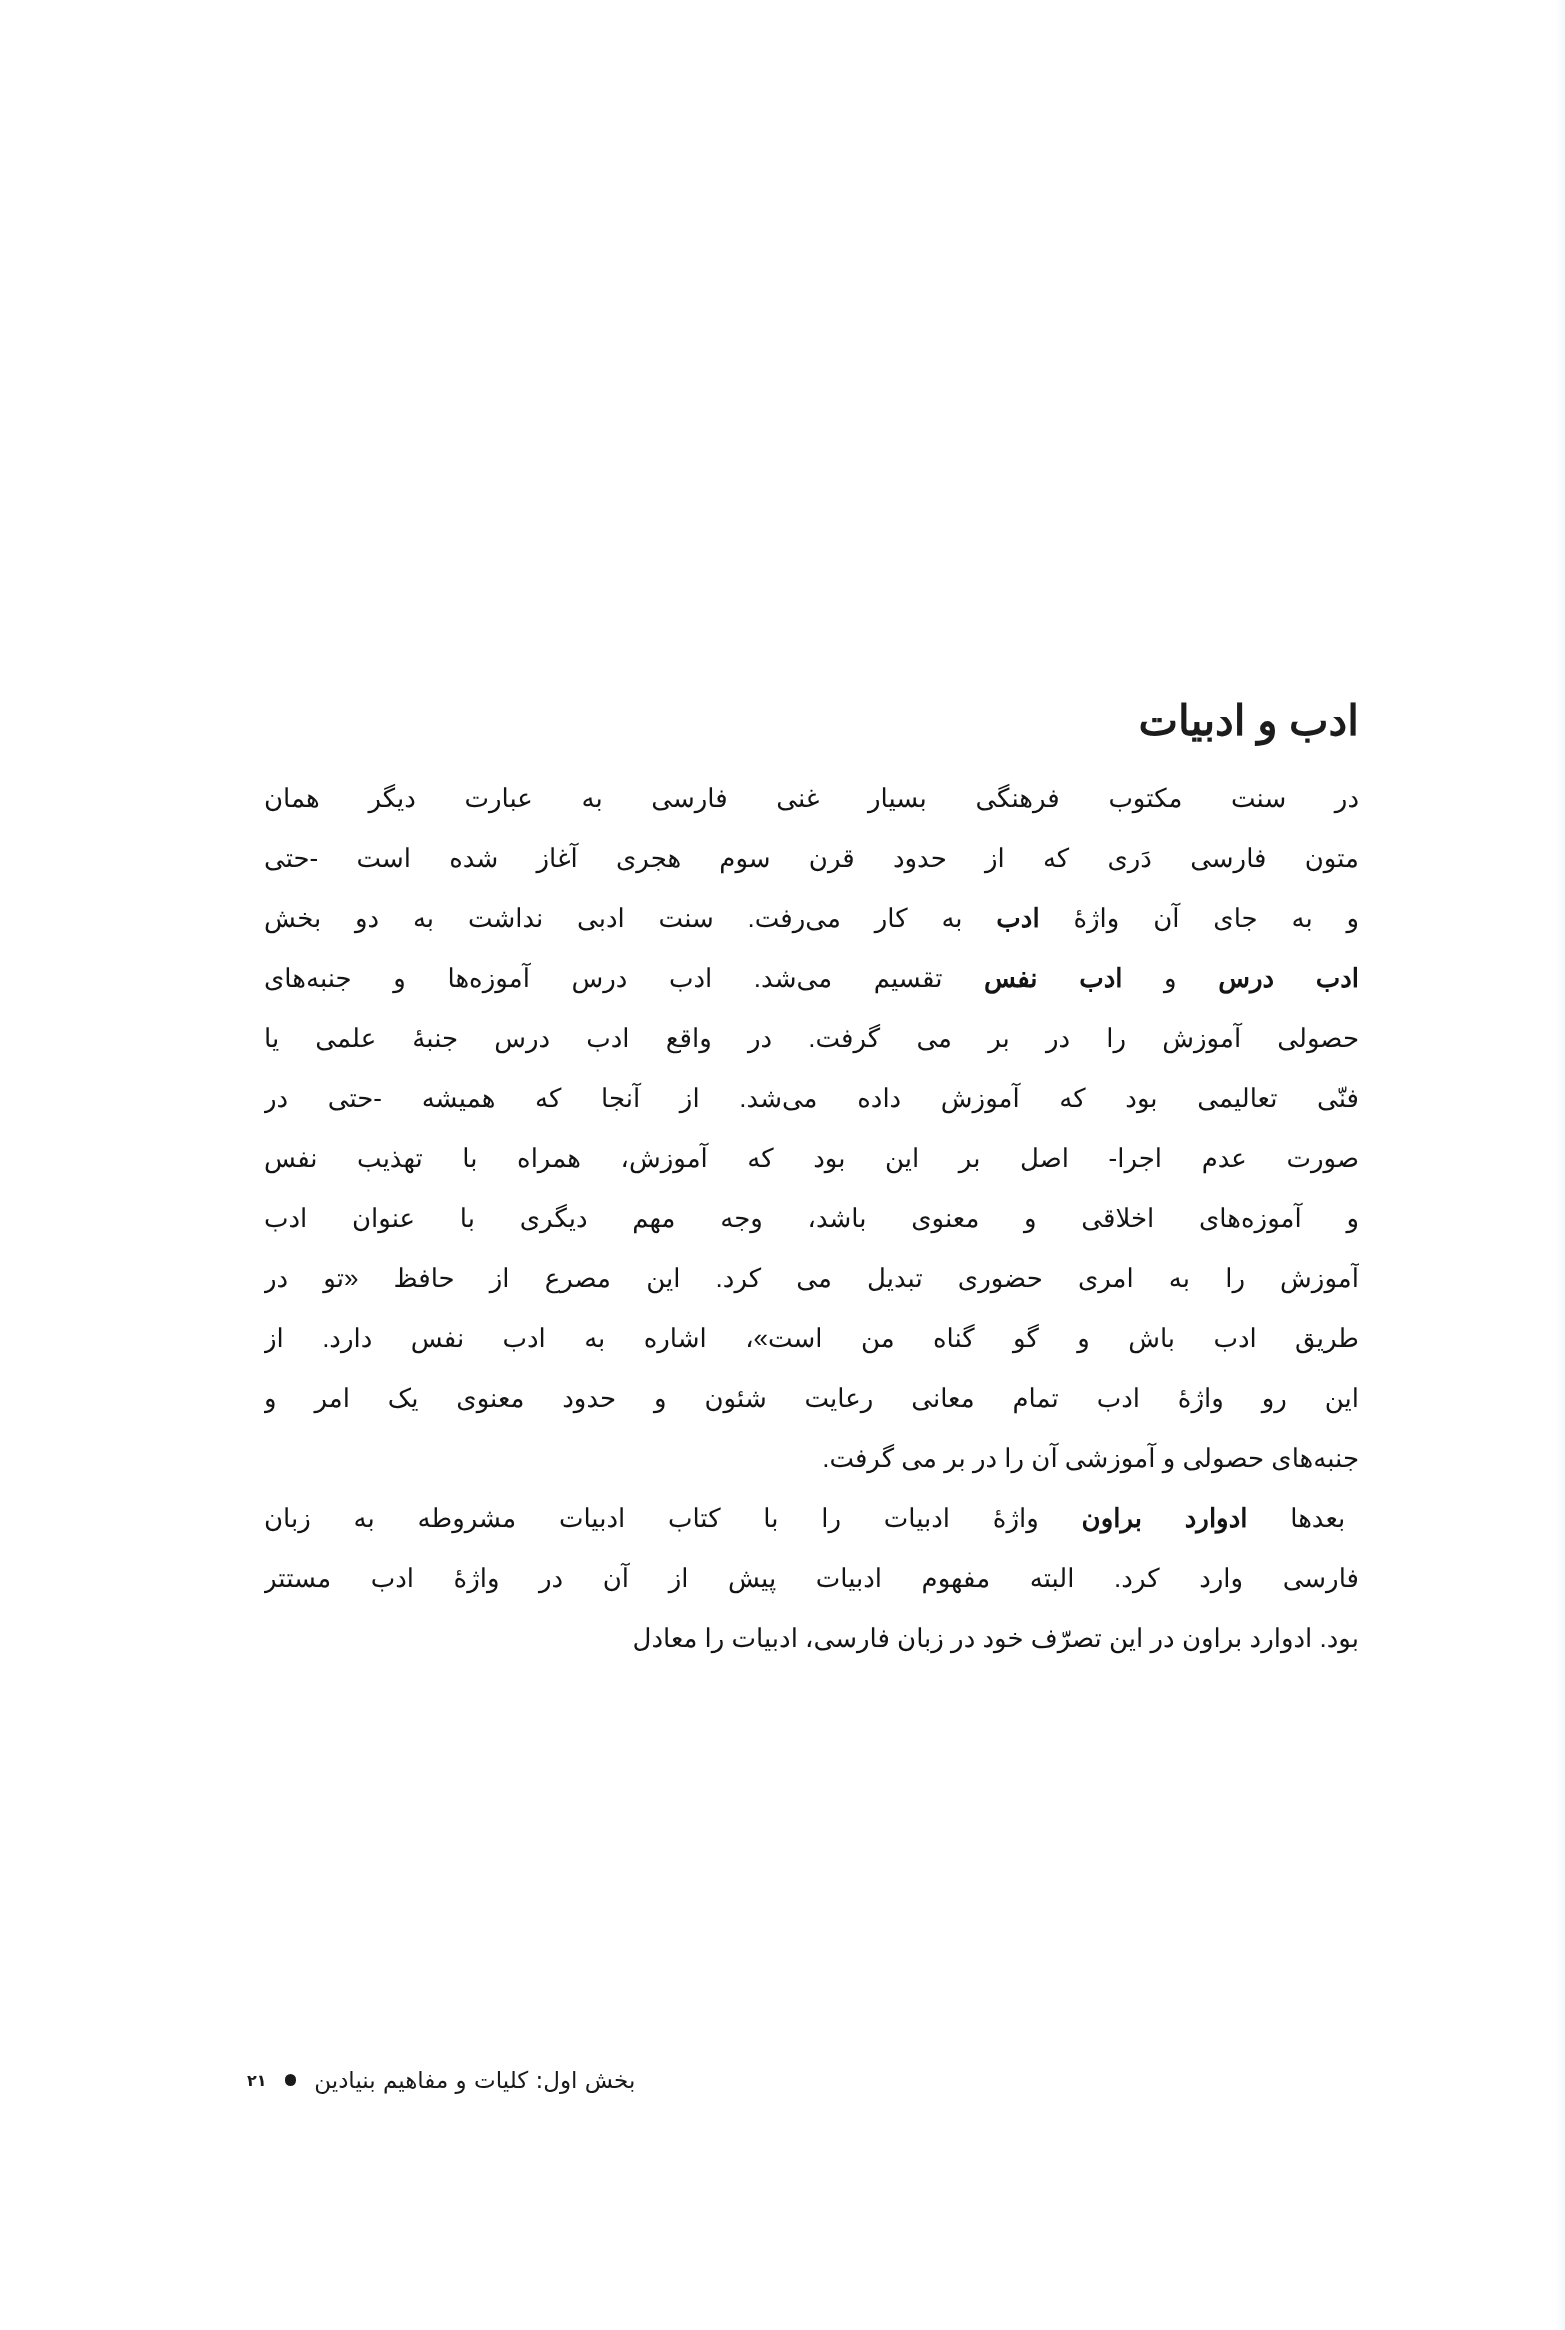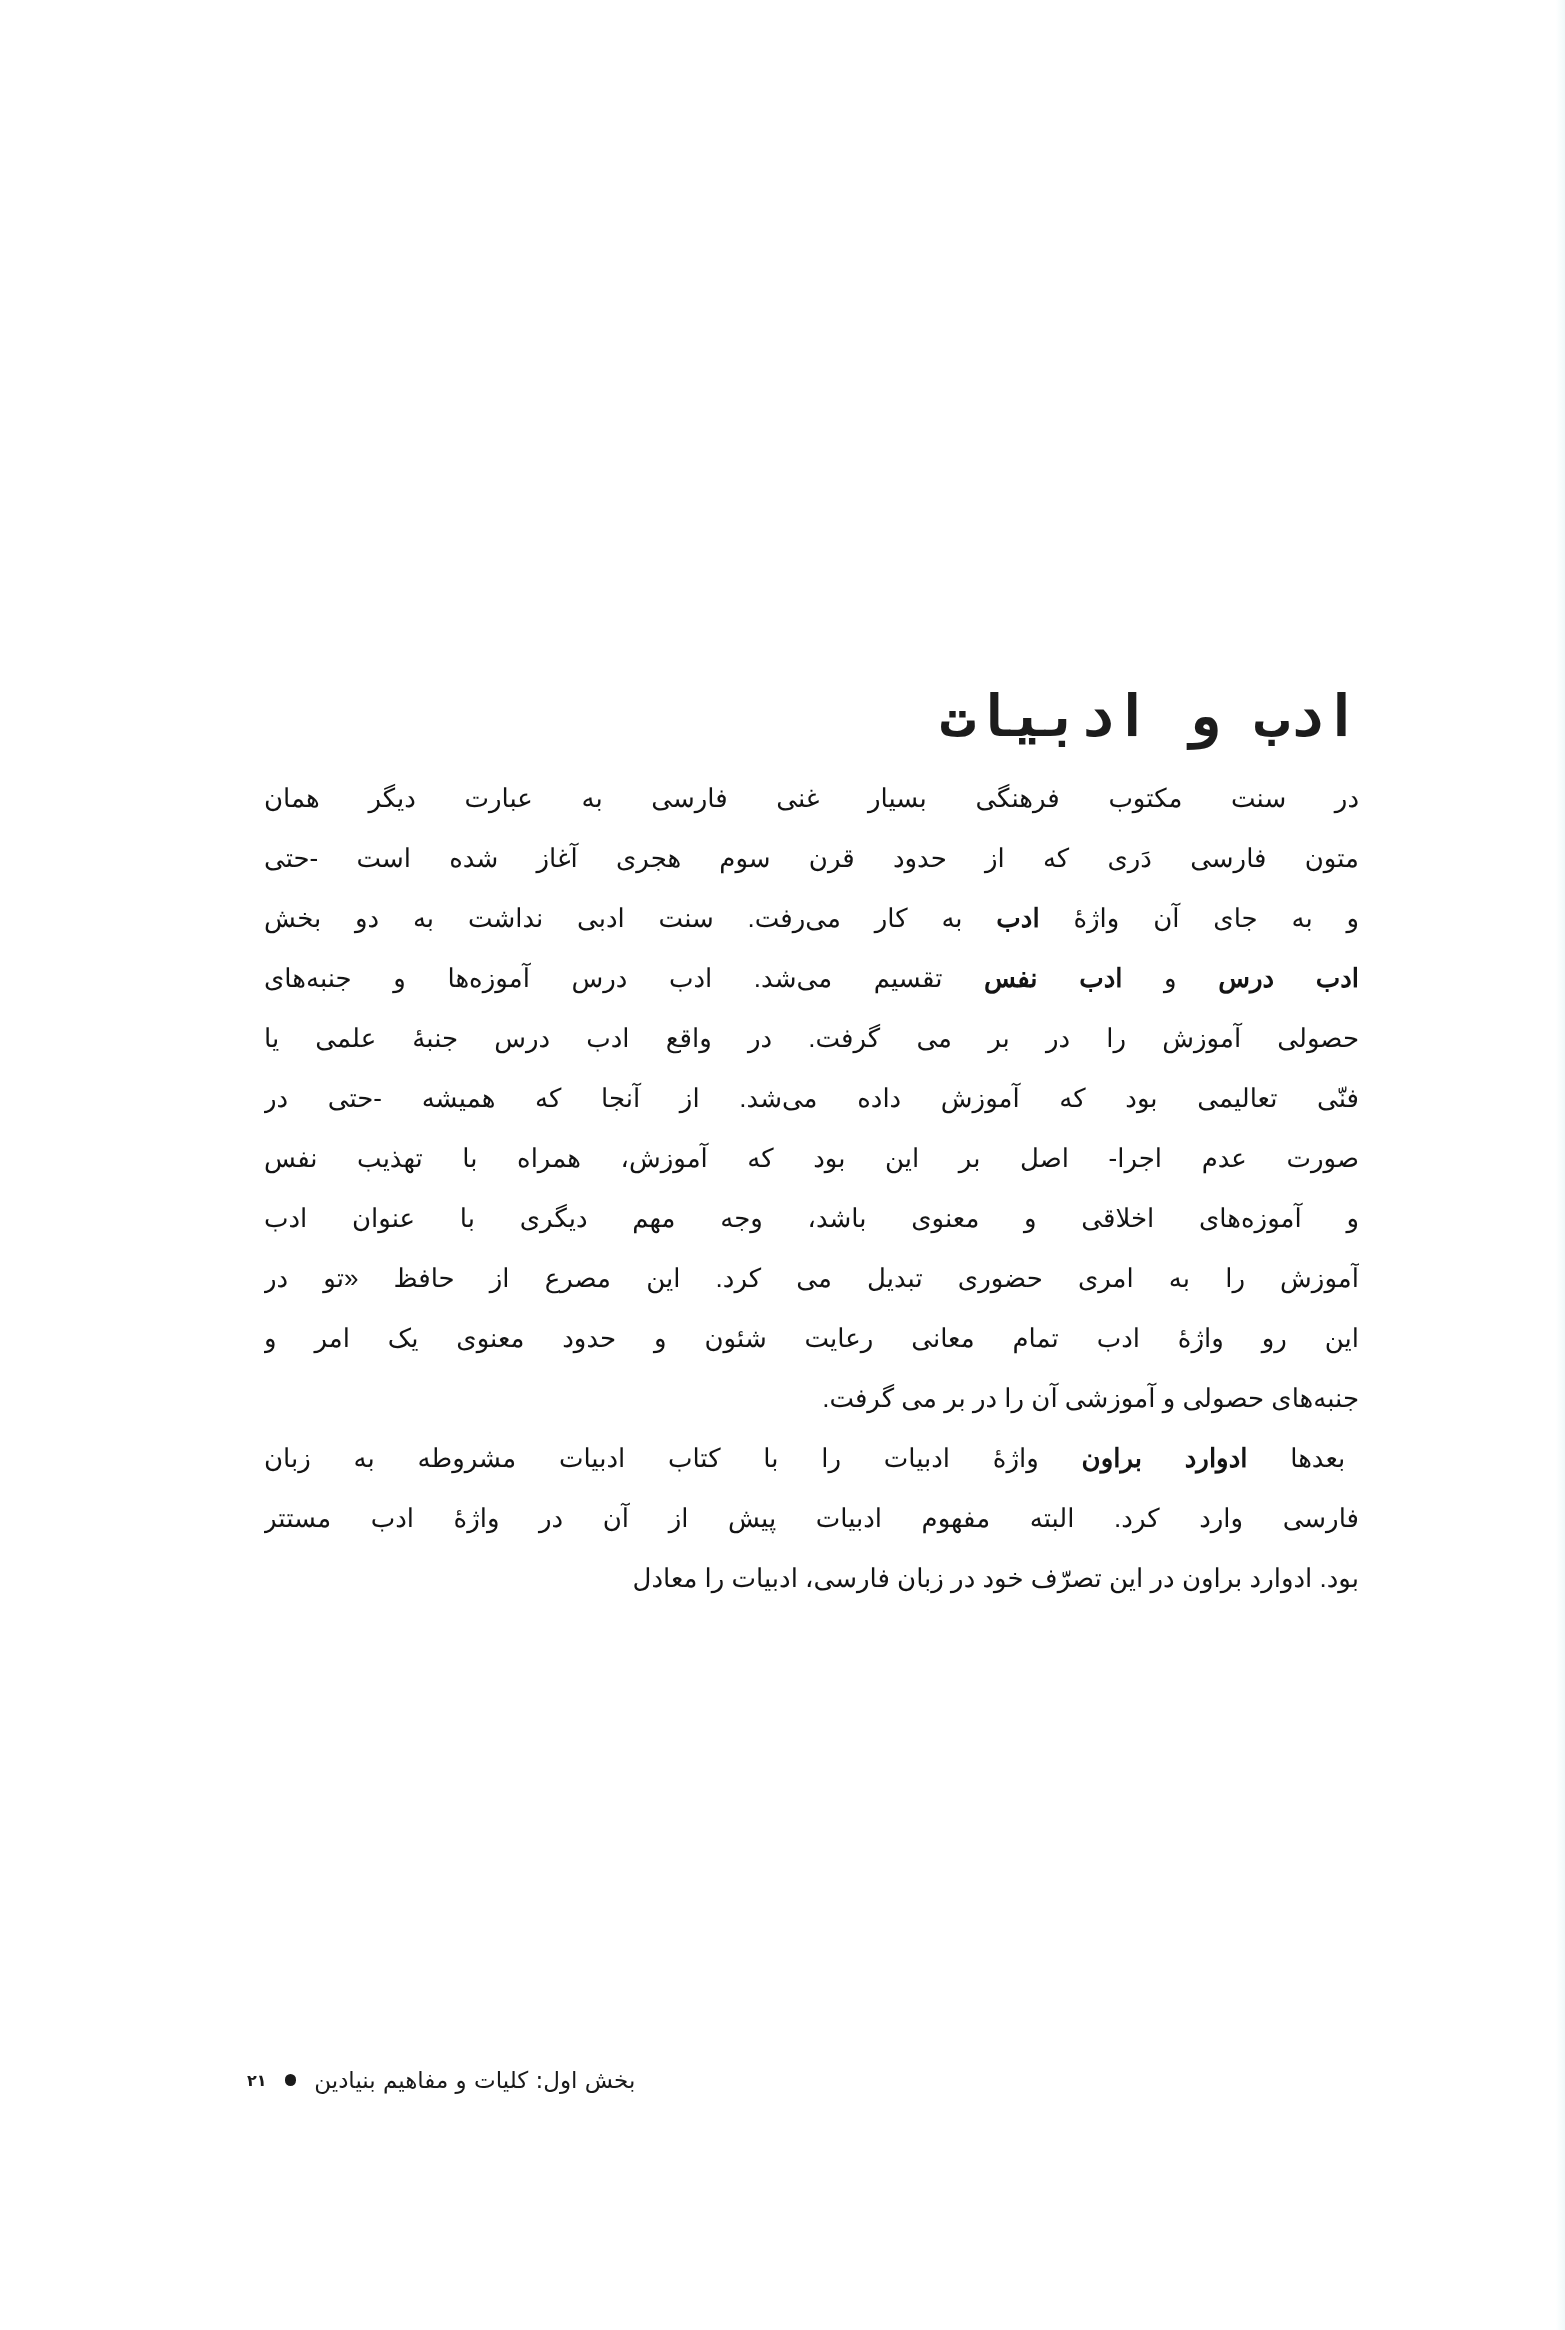"ادب و ادبیات" .chapter-title { font-family: Liberation Mono, monospace -> Liberation Sans, sans-serif; font-size: 58px -> 42px }
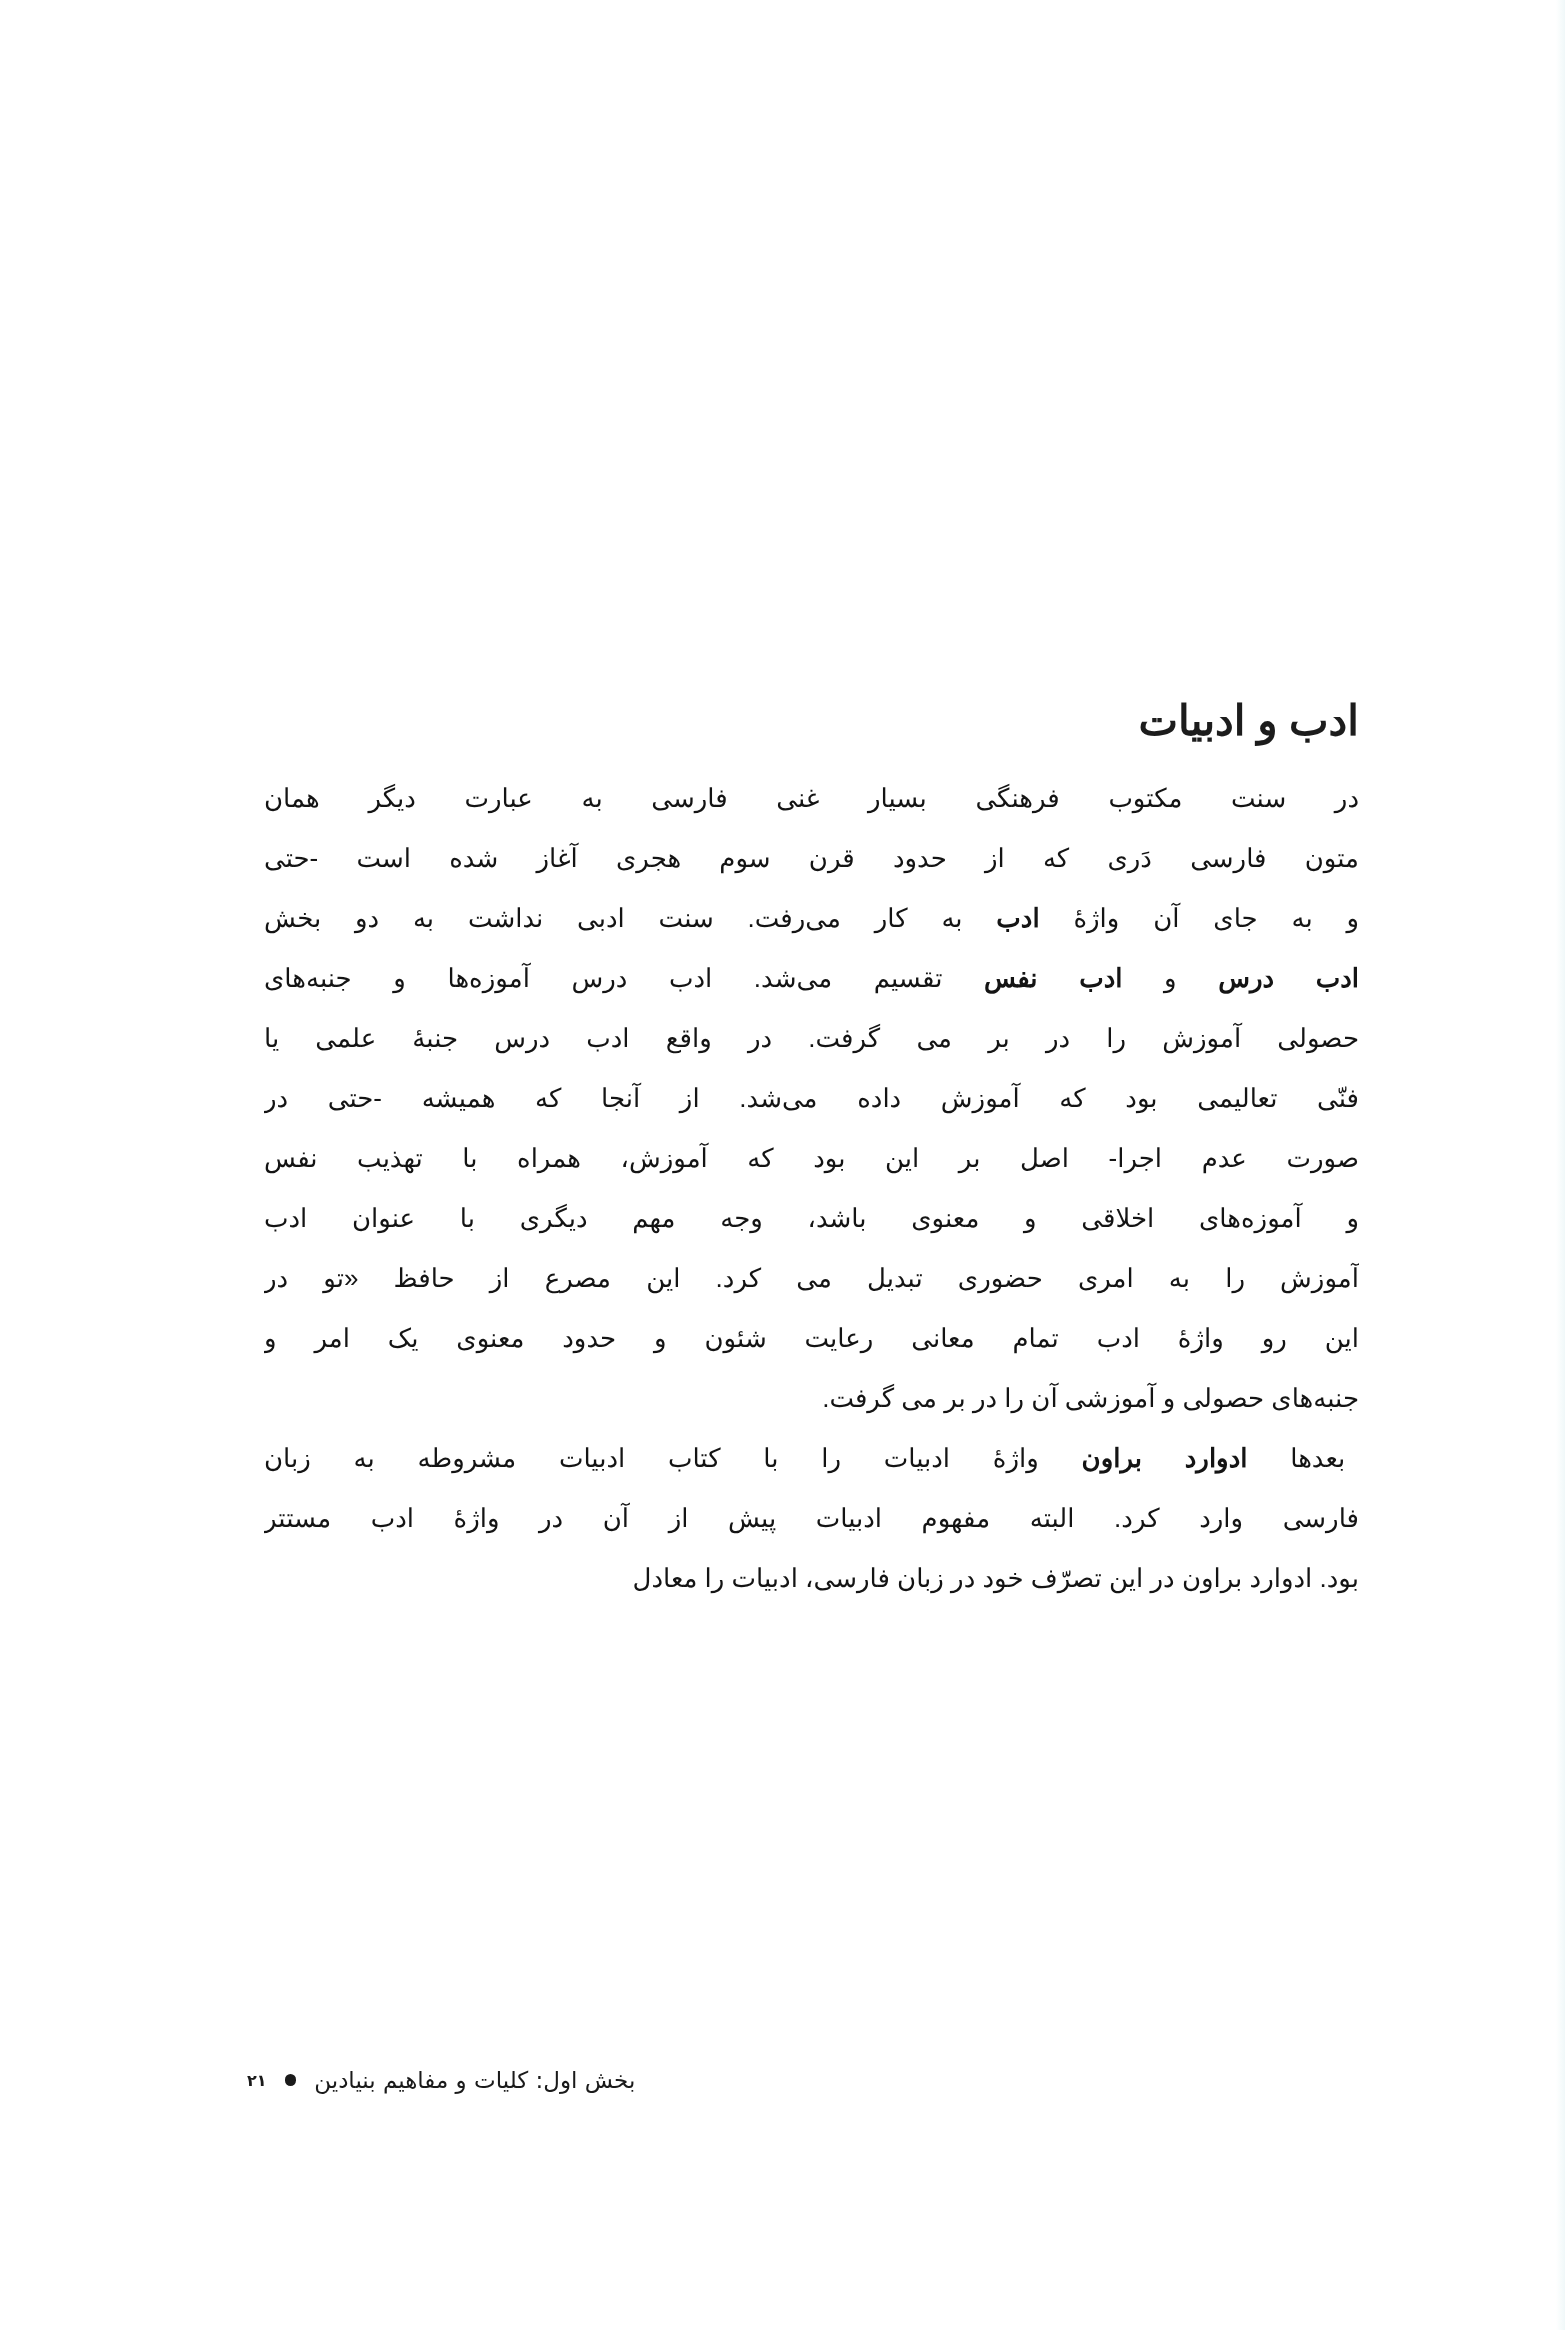"طریق ادب باش و گو" span.line { html: none -> <span><span>طریق ادب باش و گو گناه من است»، اشاره به ادب نفس دارد. از</span></span> }
